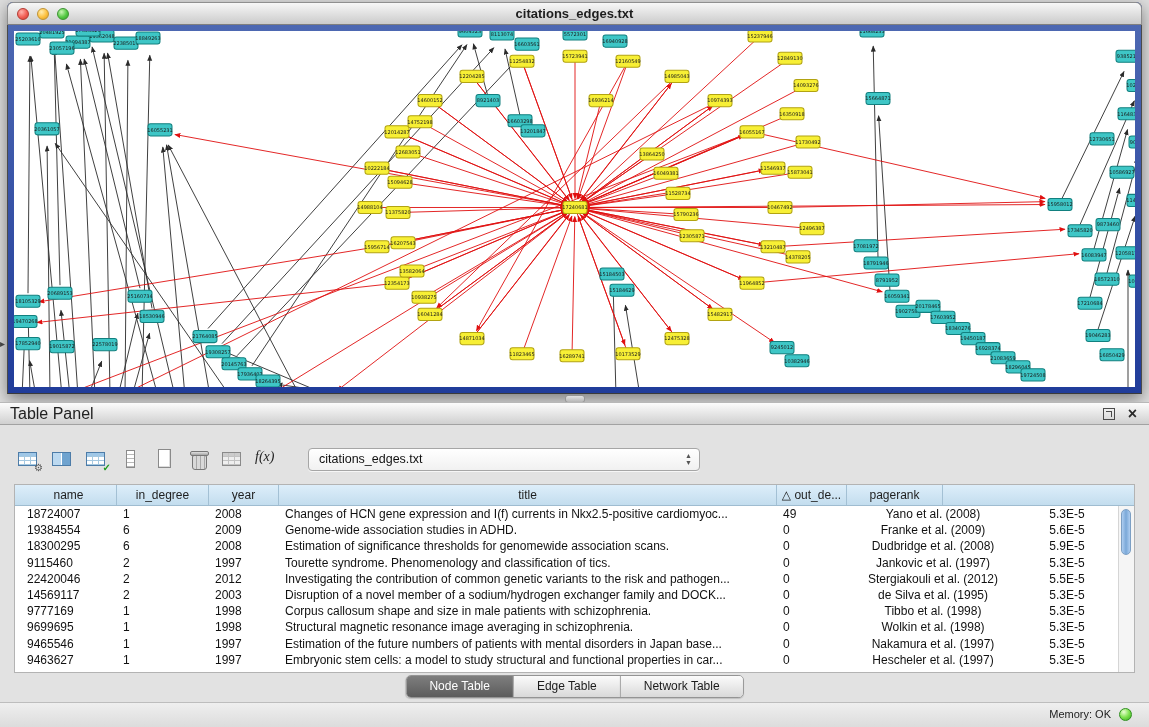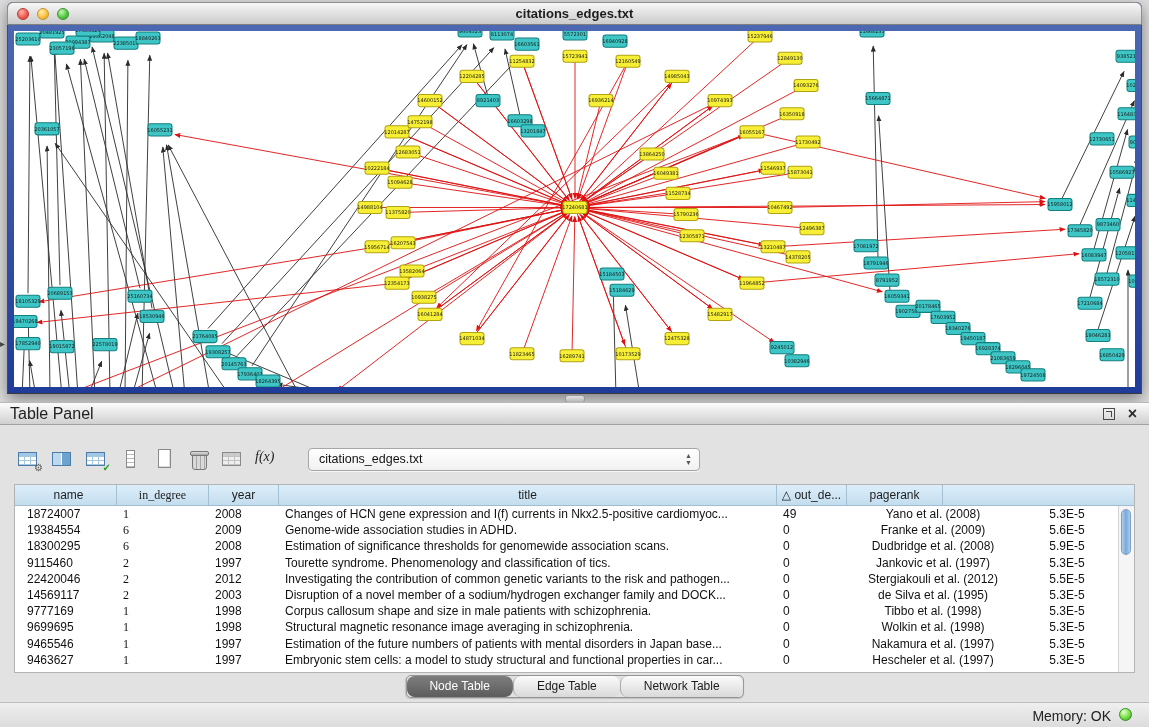"in_degree" .c1 { font-family: Liberation Serif, serif -> none }
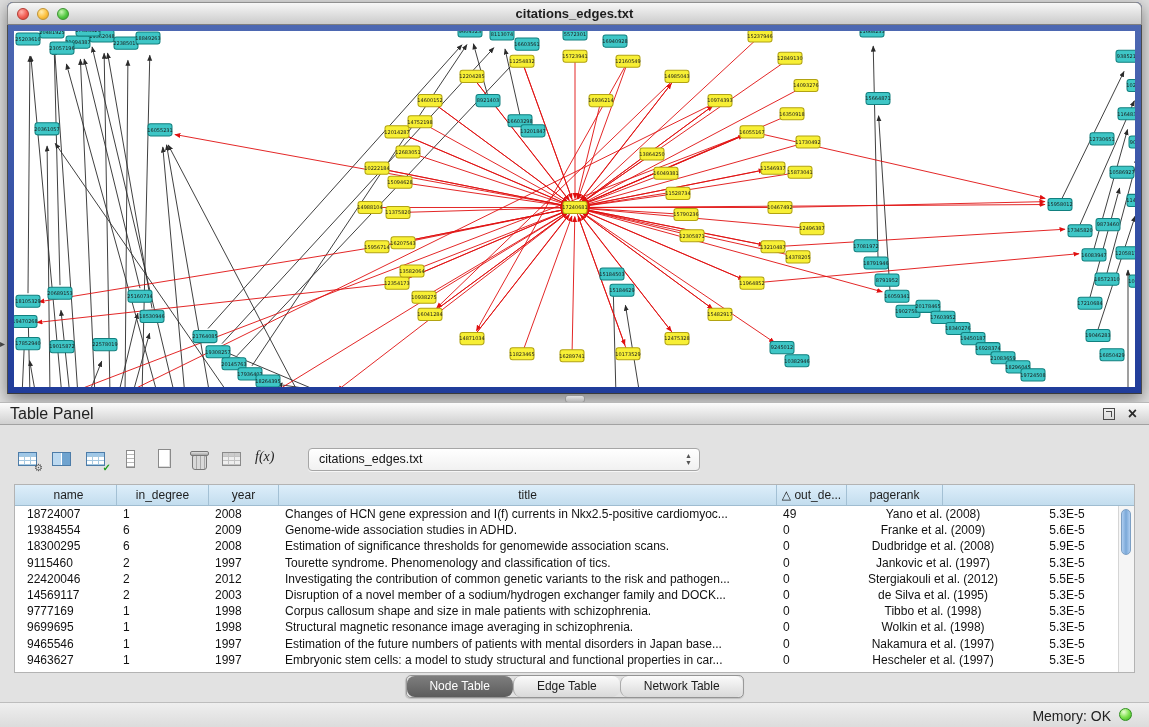"Node Table" .seg { border-radius: 8px -> none }
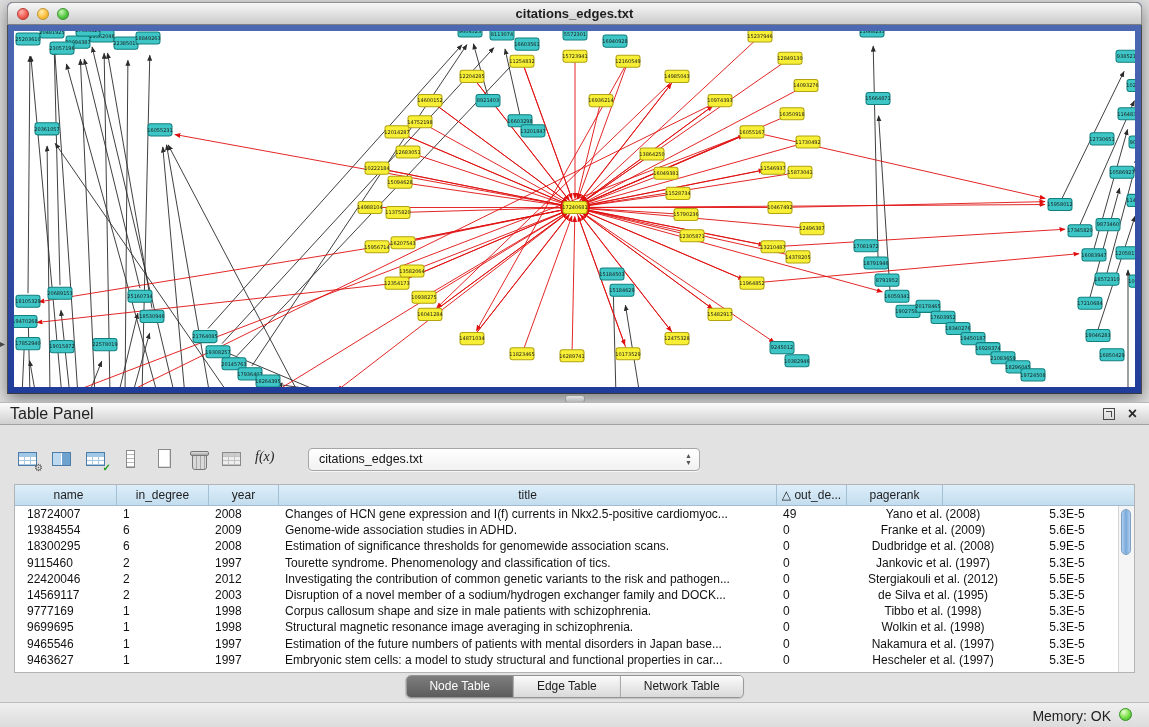"Memory: OK" .mem-label { font-size: 14px -> 11px }
